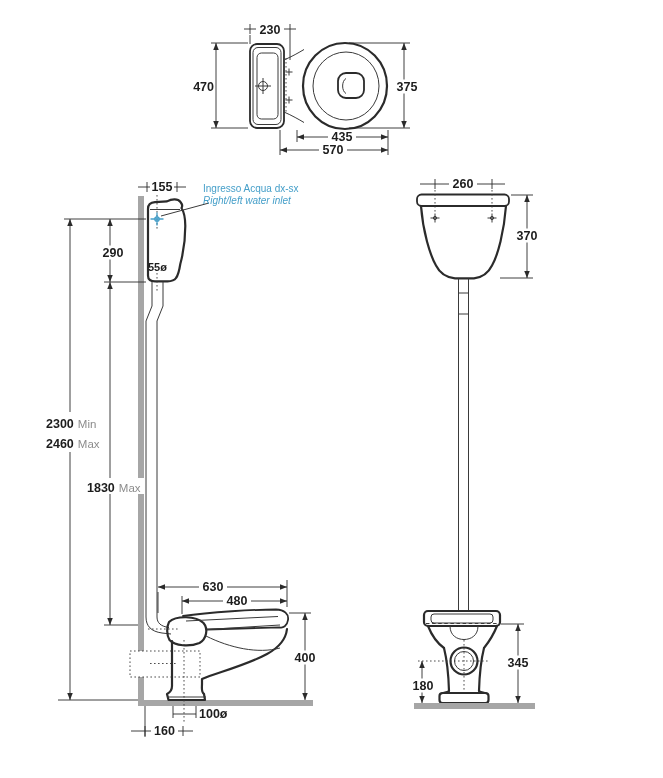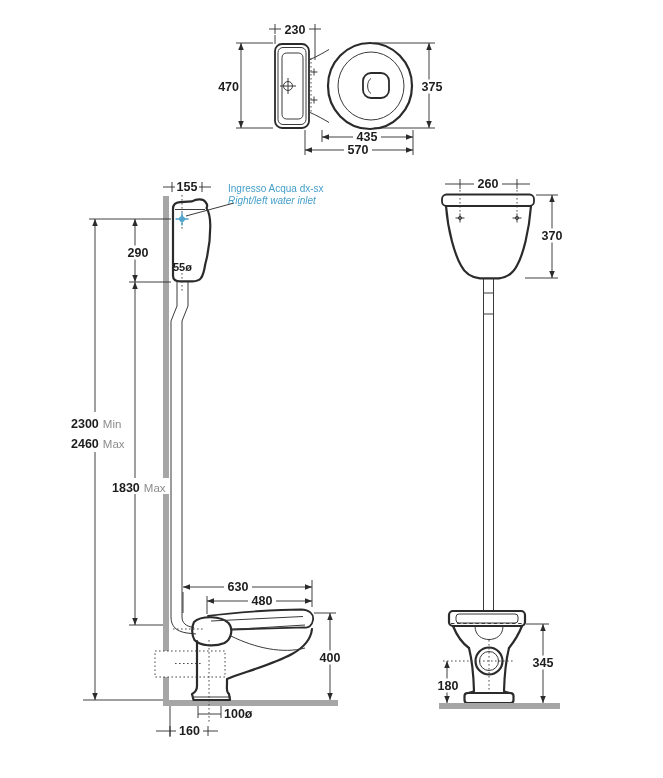"230" .page { padding-left: 25px -> none }
